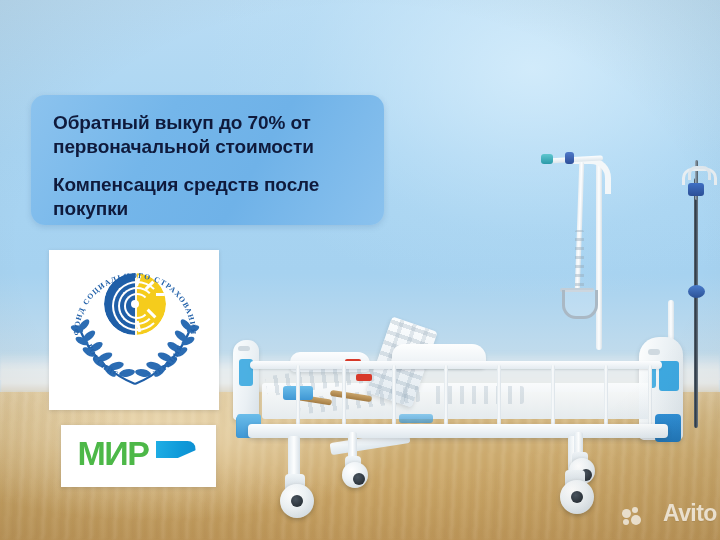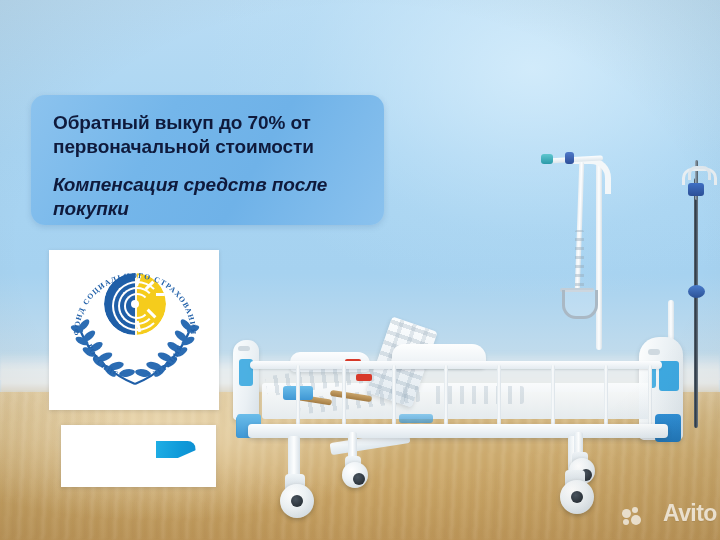"Компенсация средств после покупки" .info-line:last-child { font-style: italic -> none }
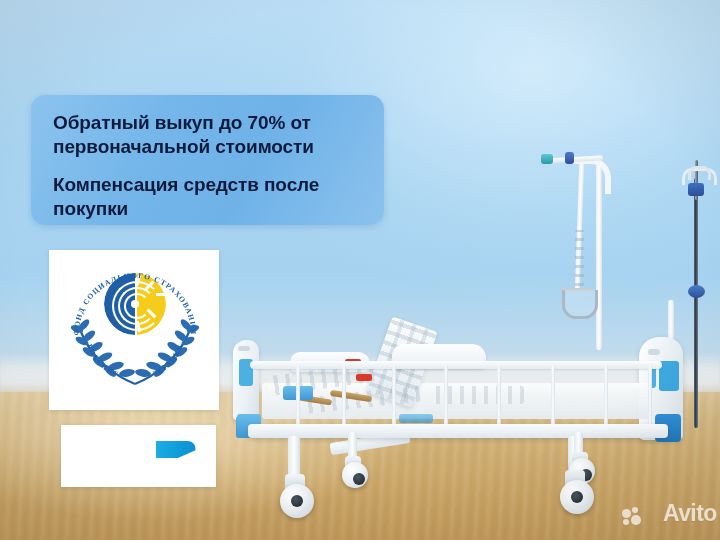"МИP" div.mir-text { html: none -> <div>МИP</div> }
